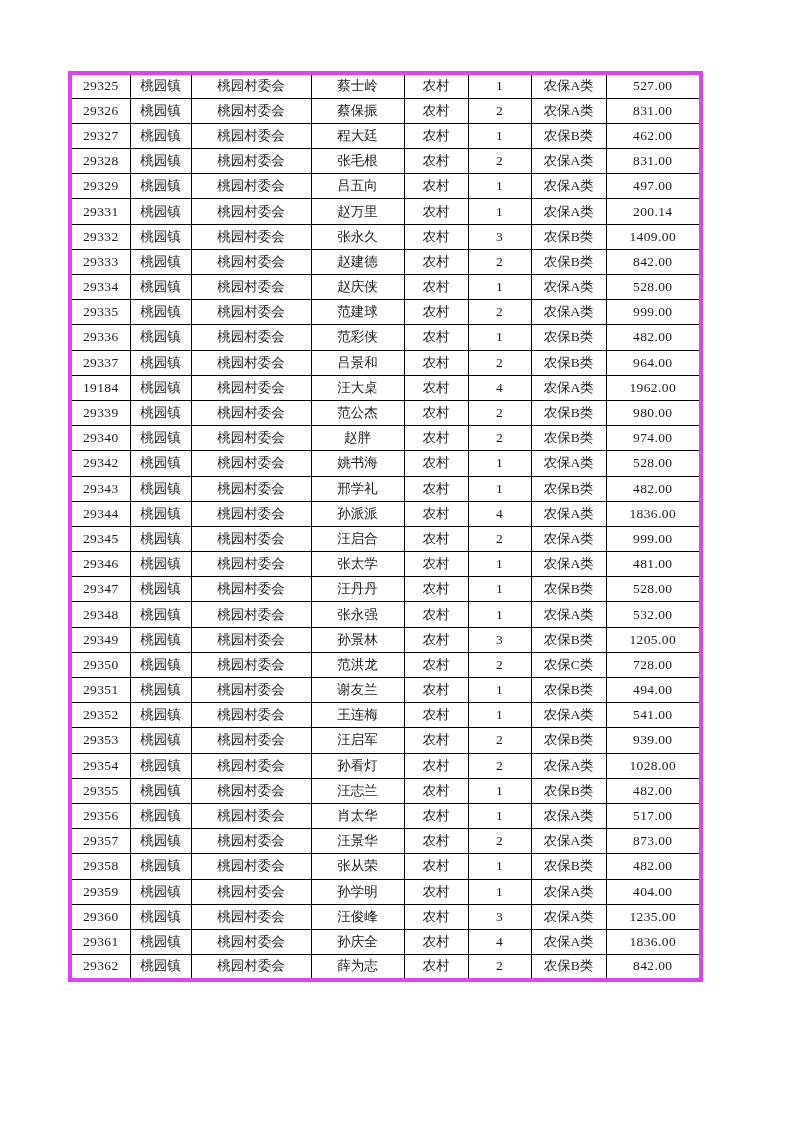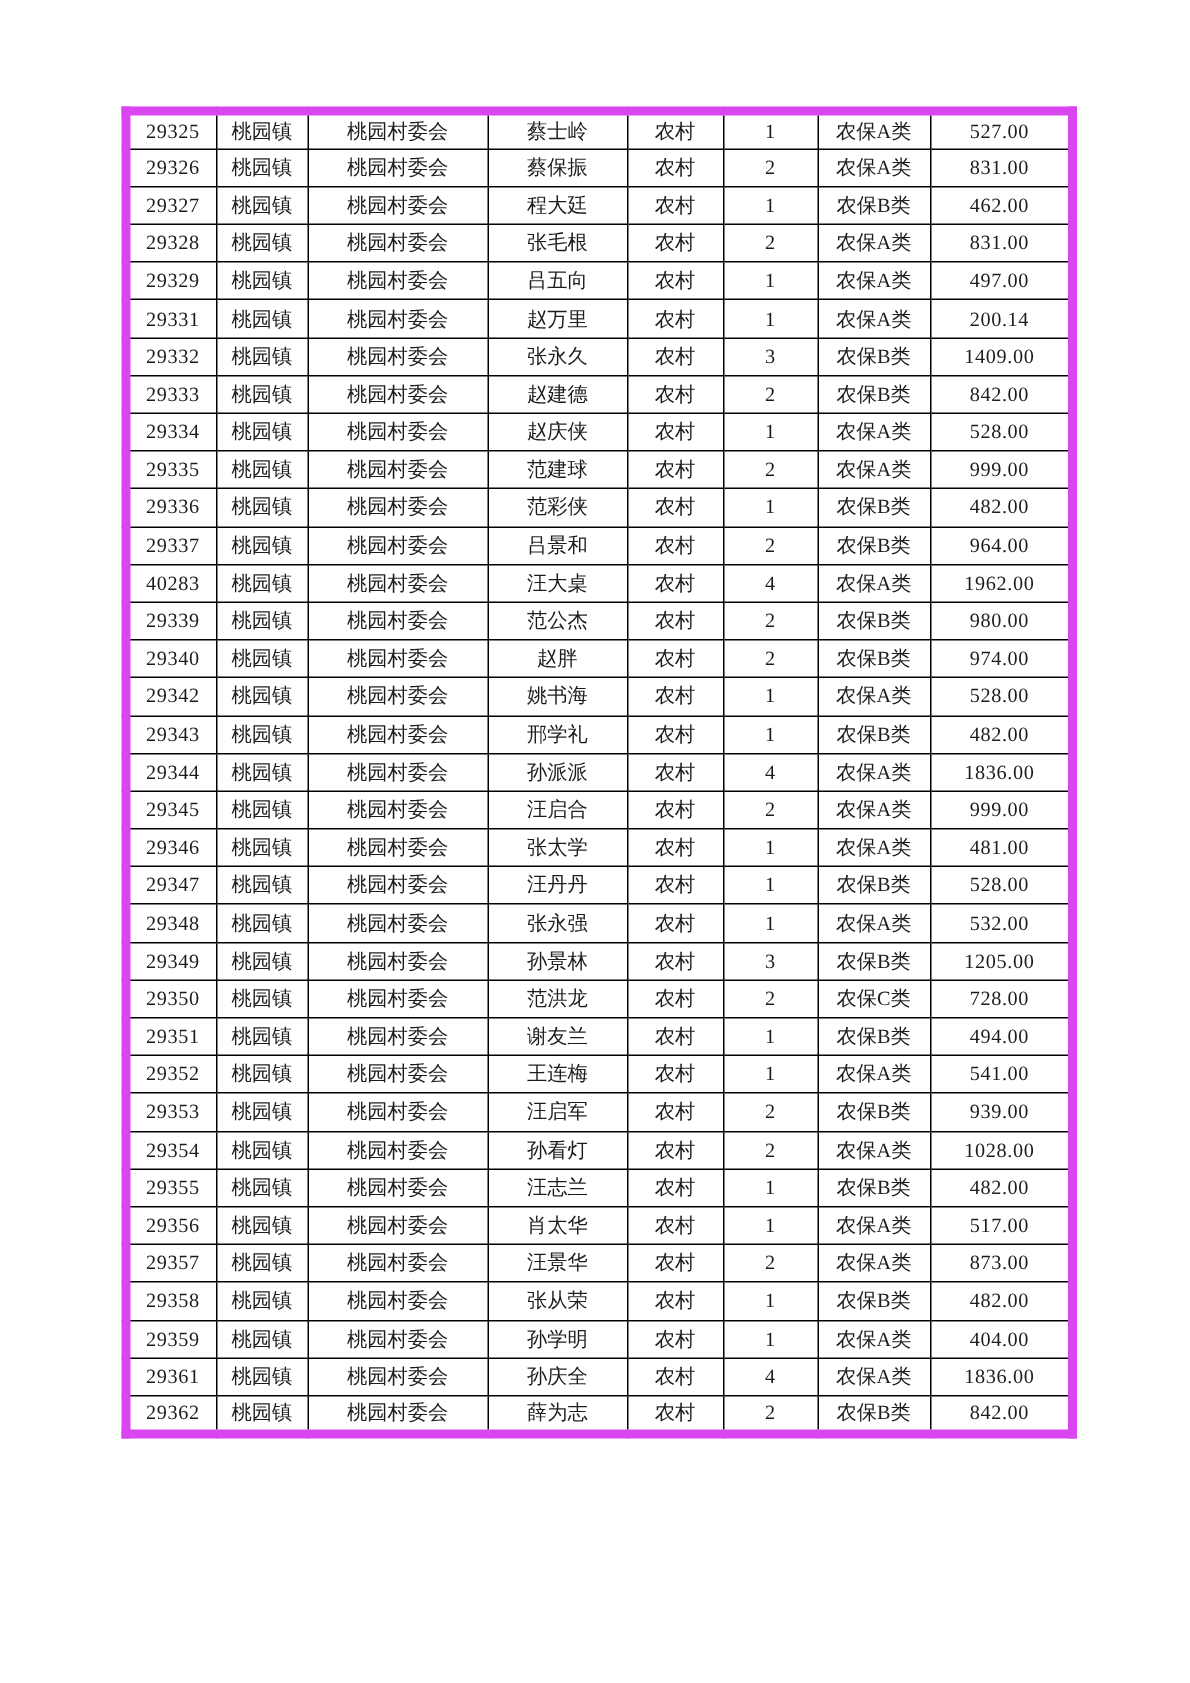"29325" table.grid { border: 6px solid #d946ef -> 4px solid #d946ef; left: 81px -> 68px }
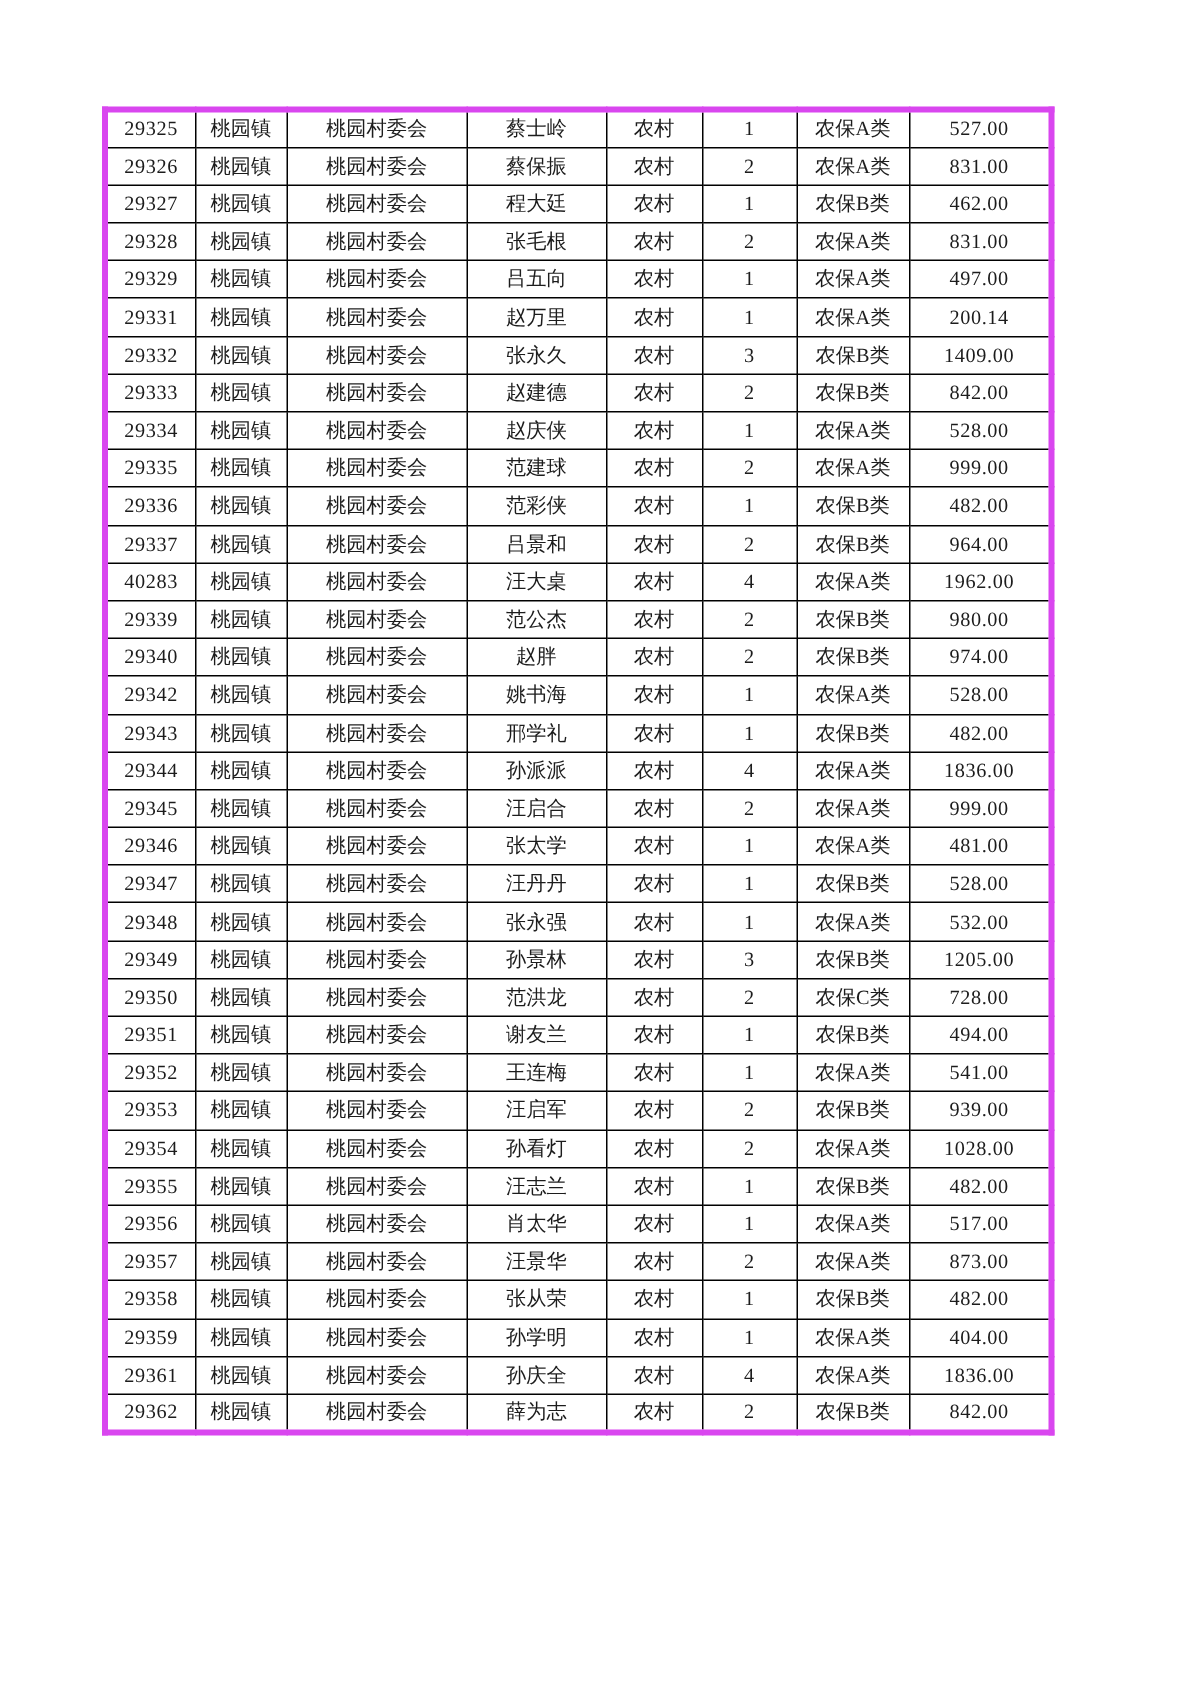"40283" td.c-serial { text: 40283 -> 19184 }
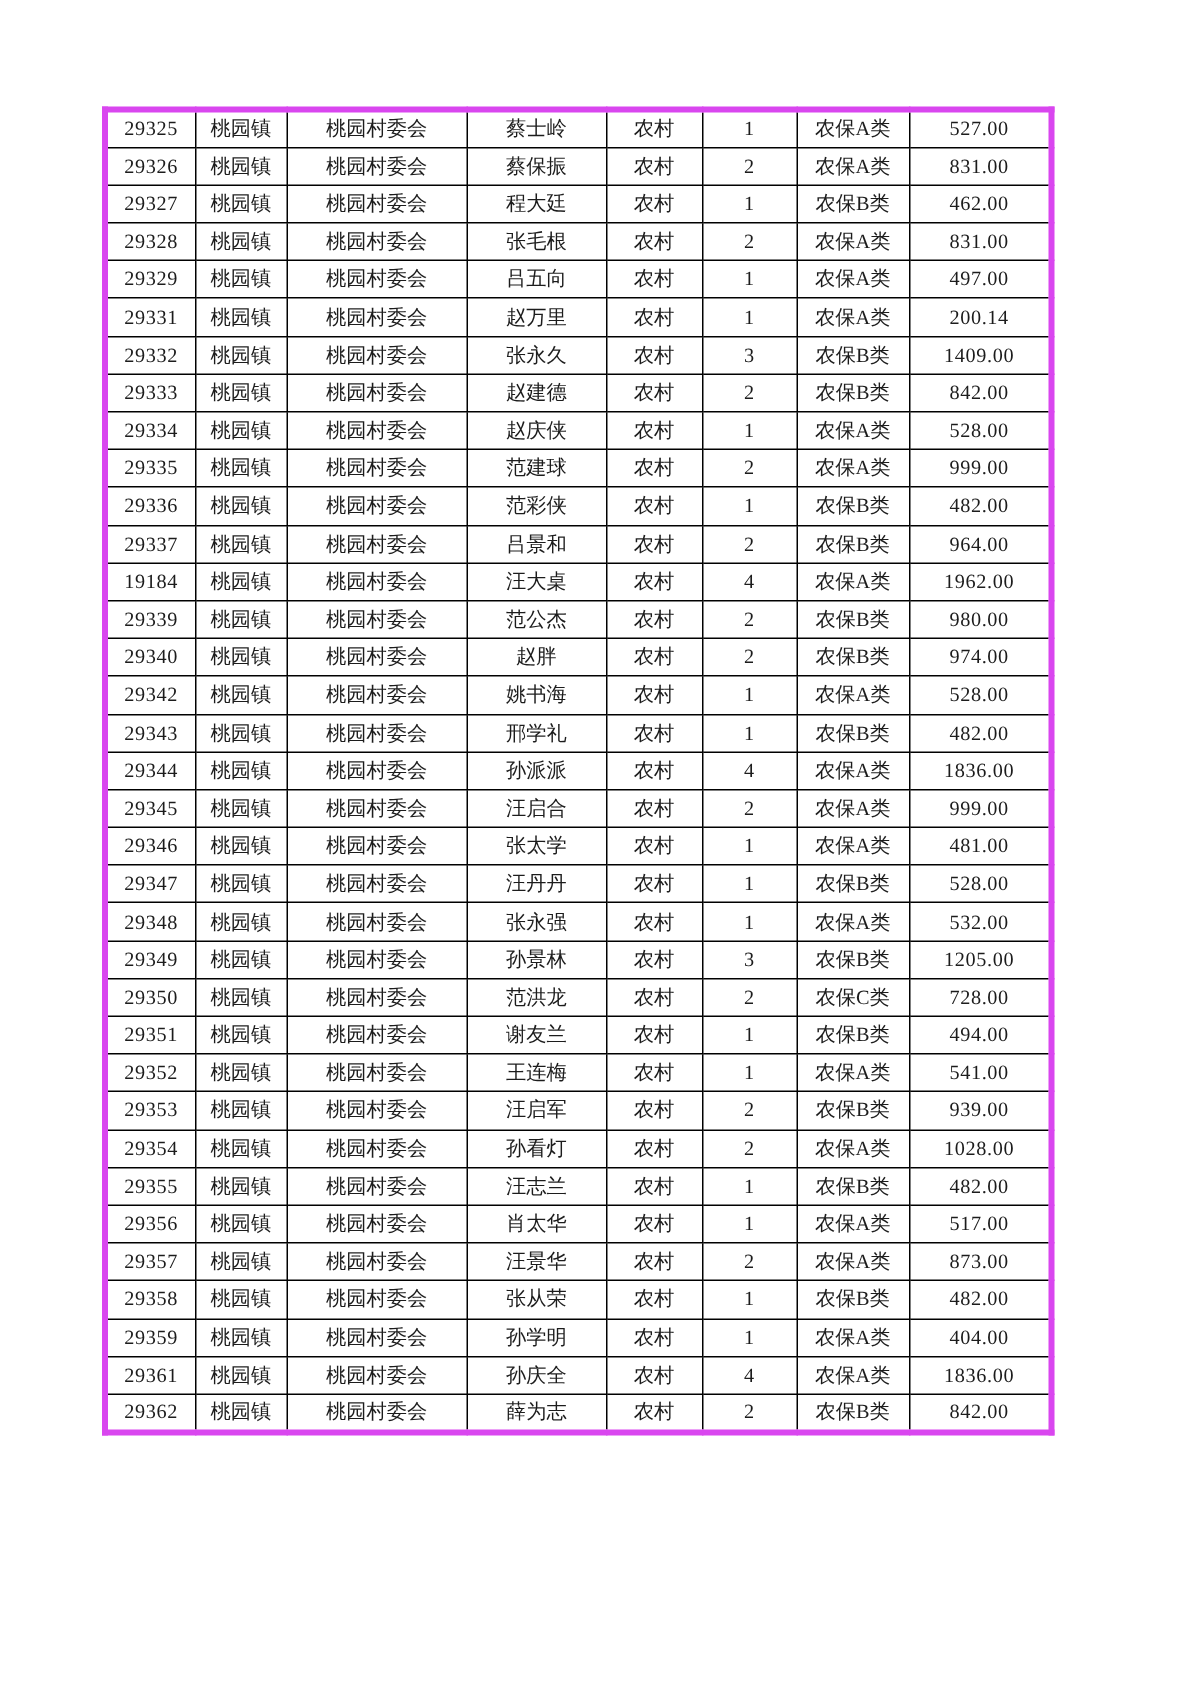"29360" tr { html: none -> <tr> <td>29360</td> <td>桃园镇</td> <td>桃园村委会</td> <td>汪俊峰</td> <td>农村</td> <td>3</td> <td>农保A类</td> <td>1235.00</td> </tr> }
